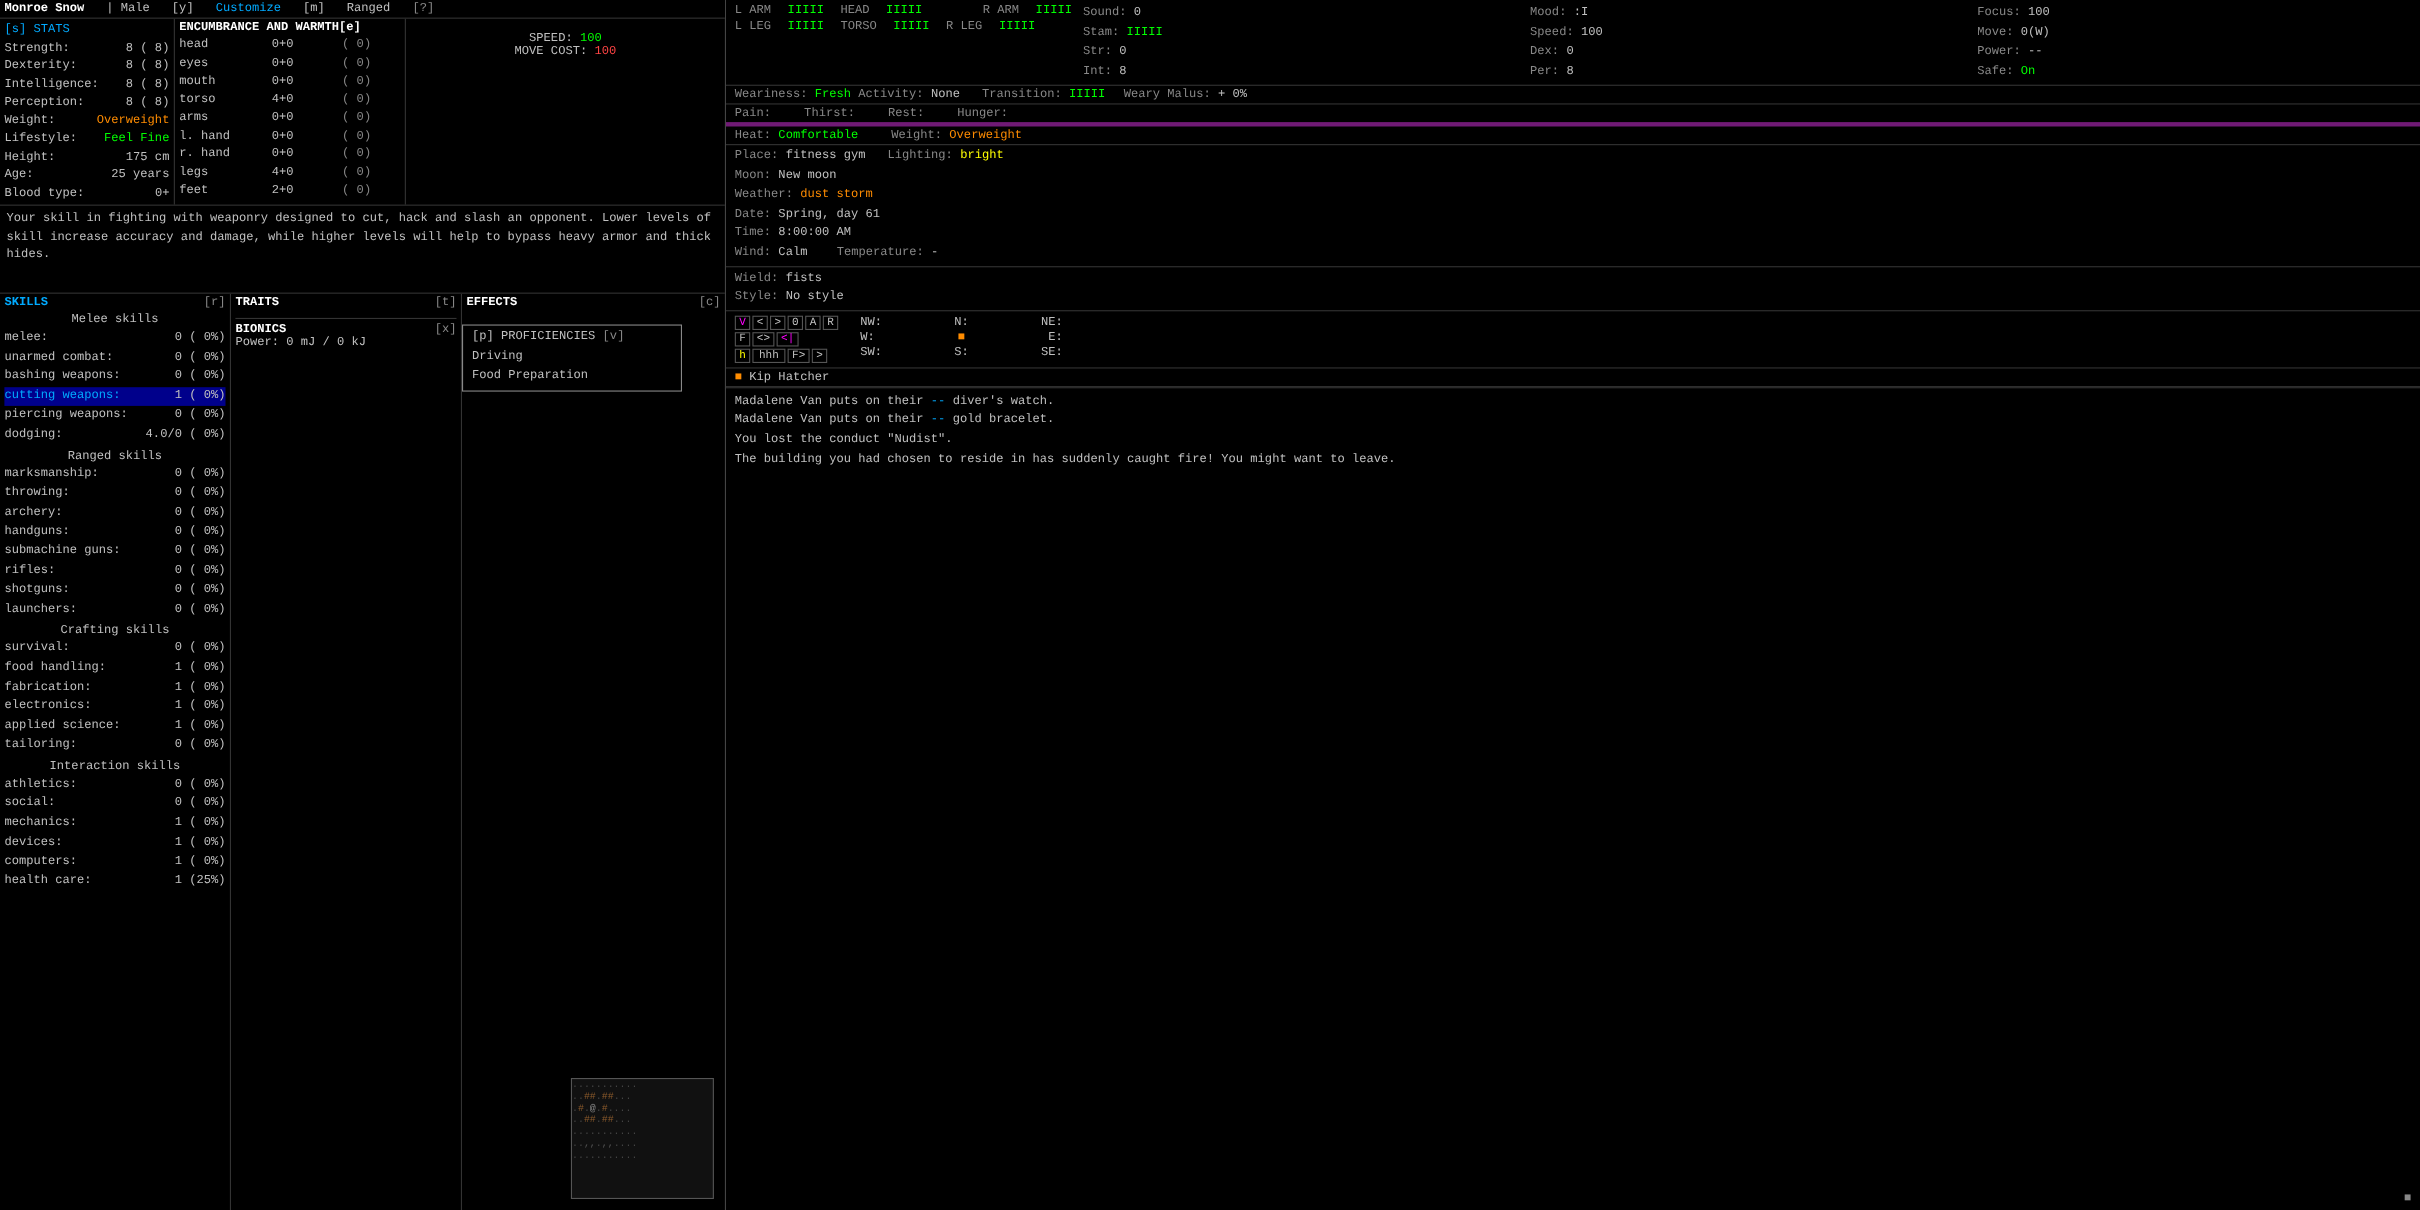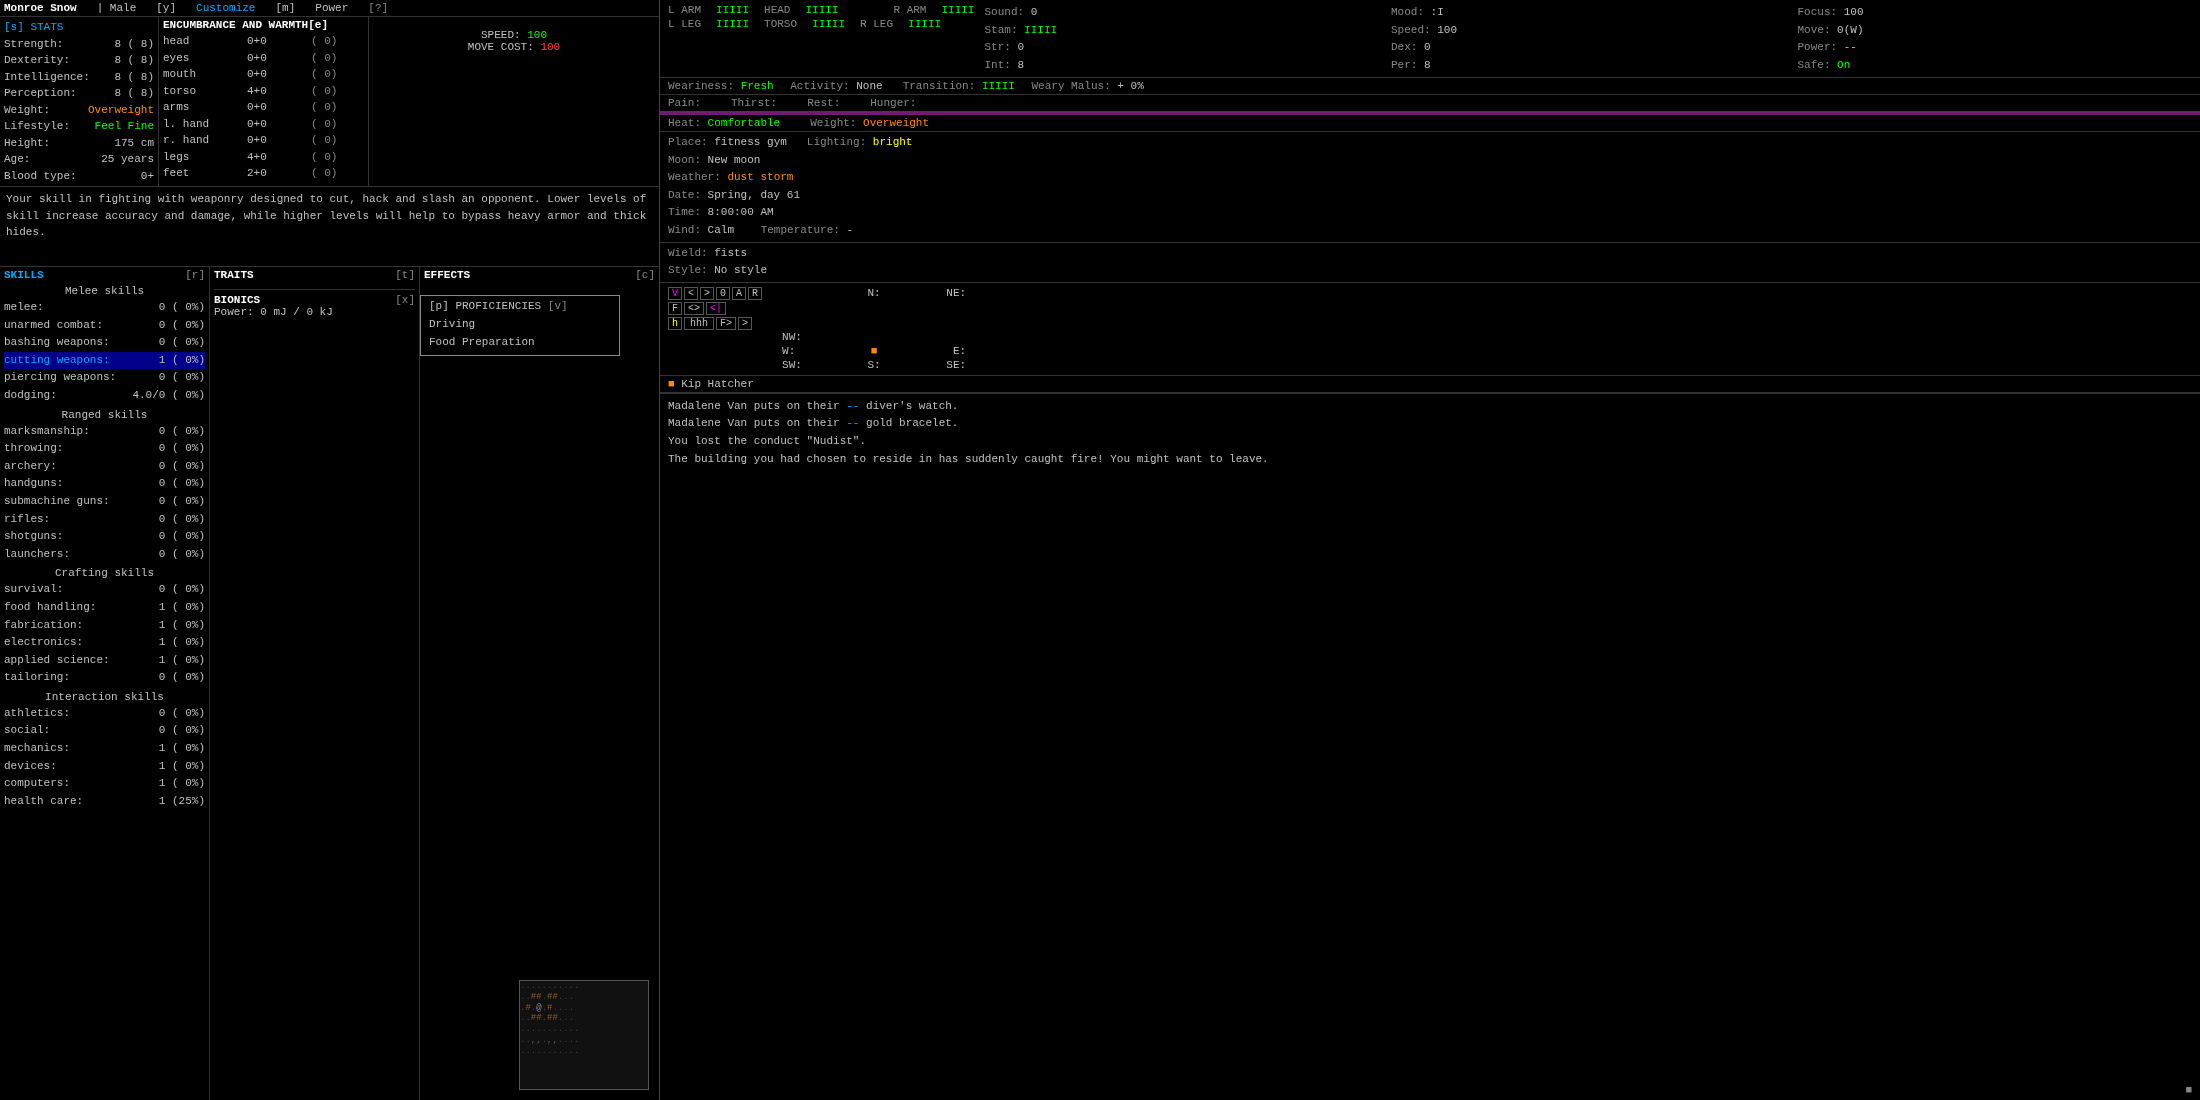"Power" span { text: Power -> Ranged }
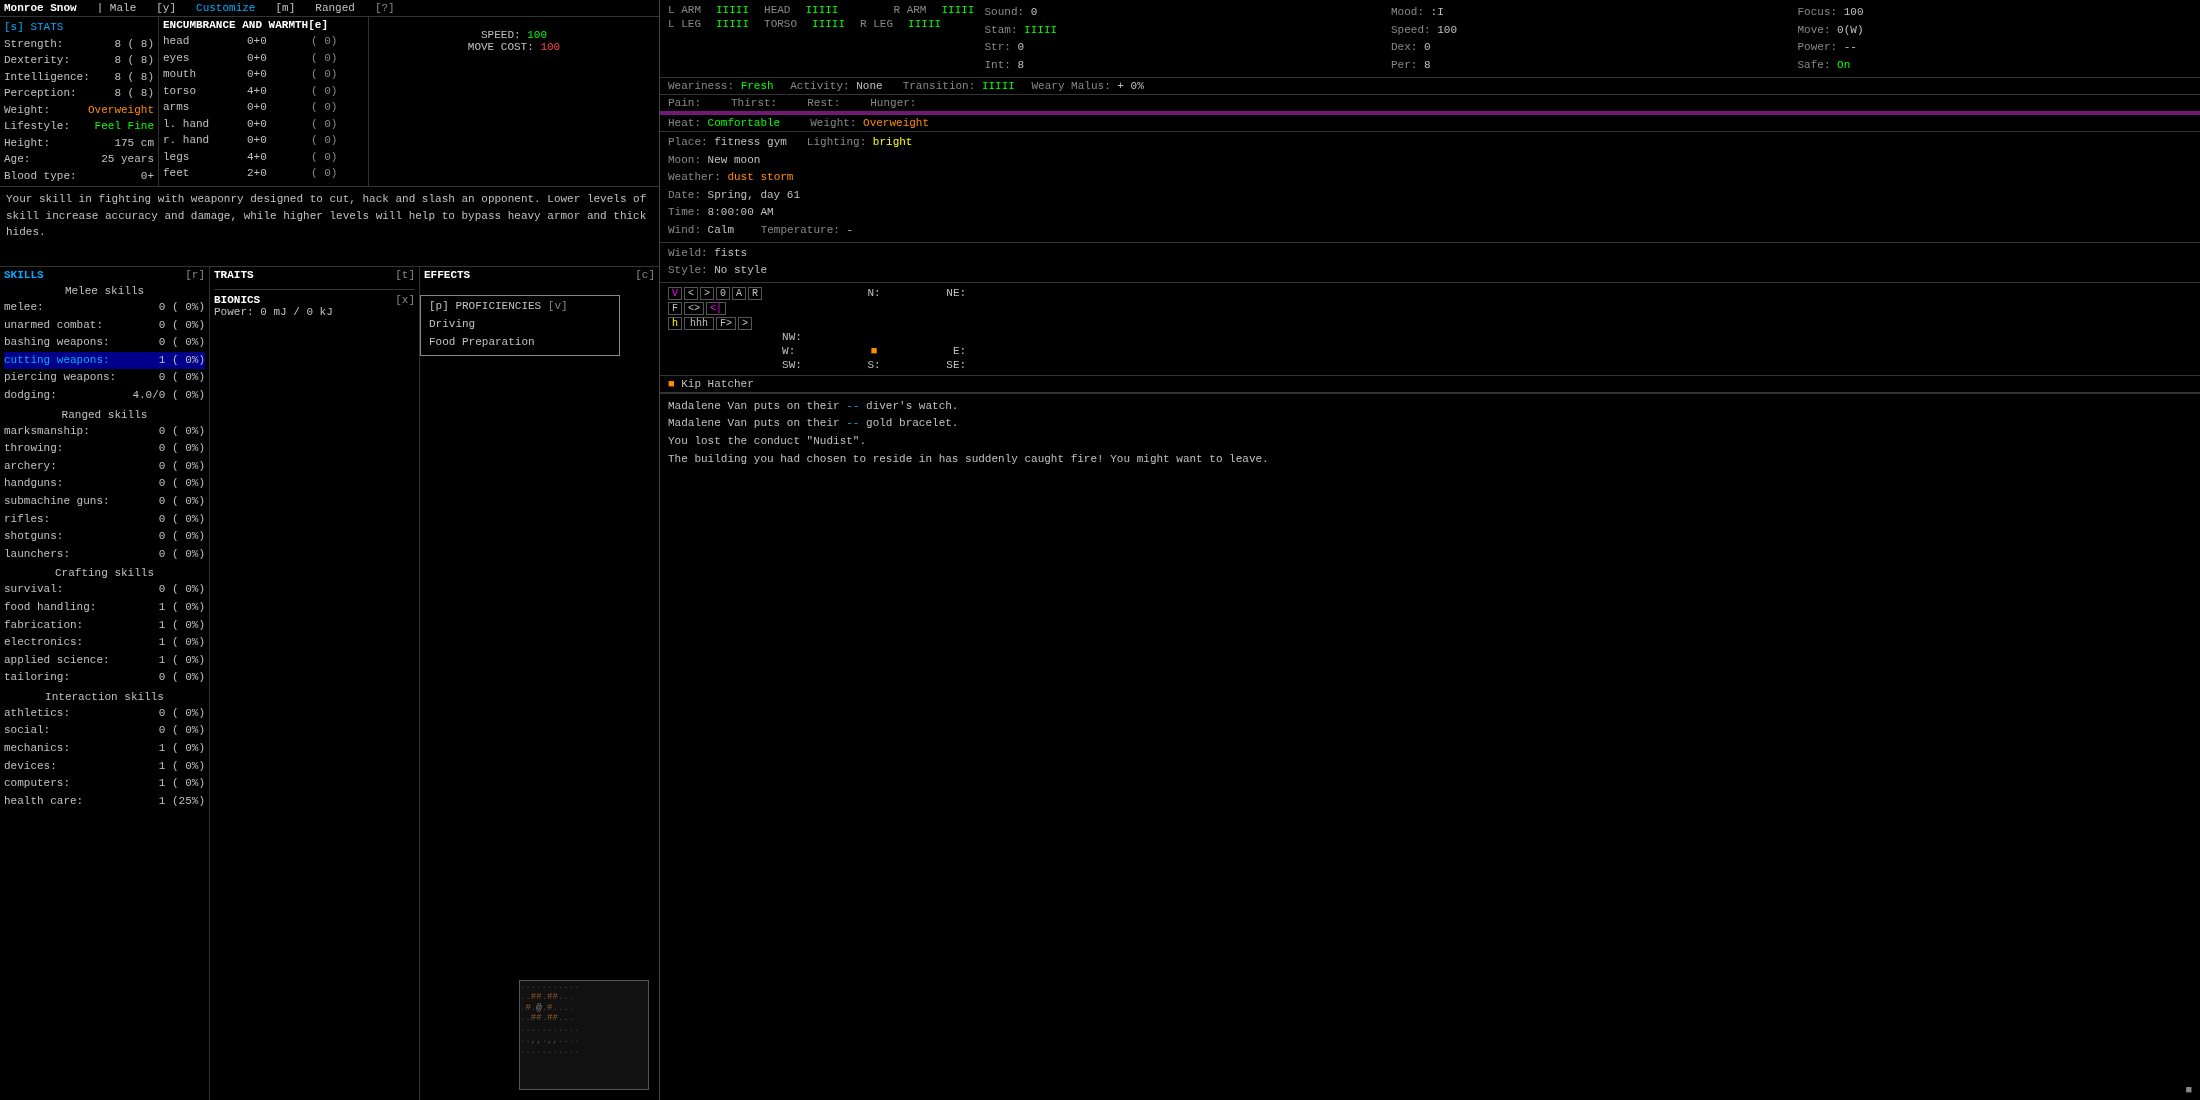"Activity:" span { margin-left: 10px -> none }
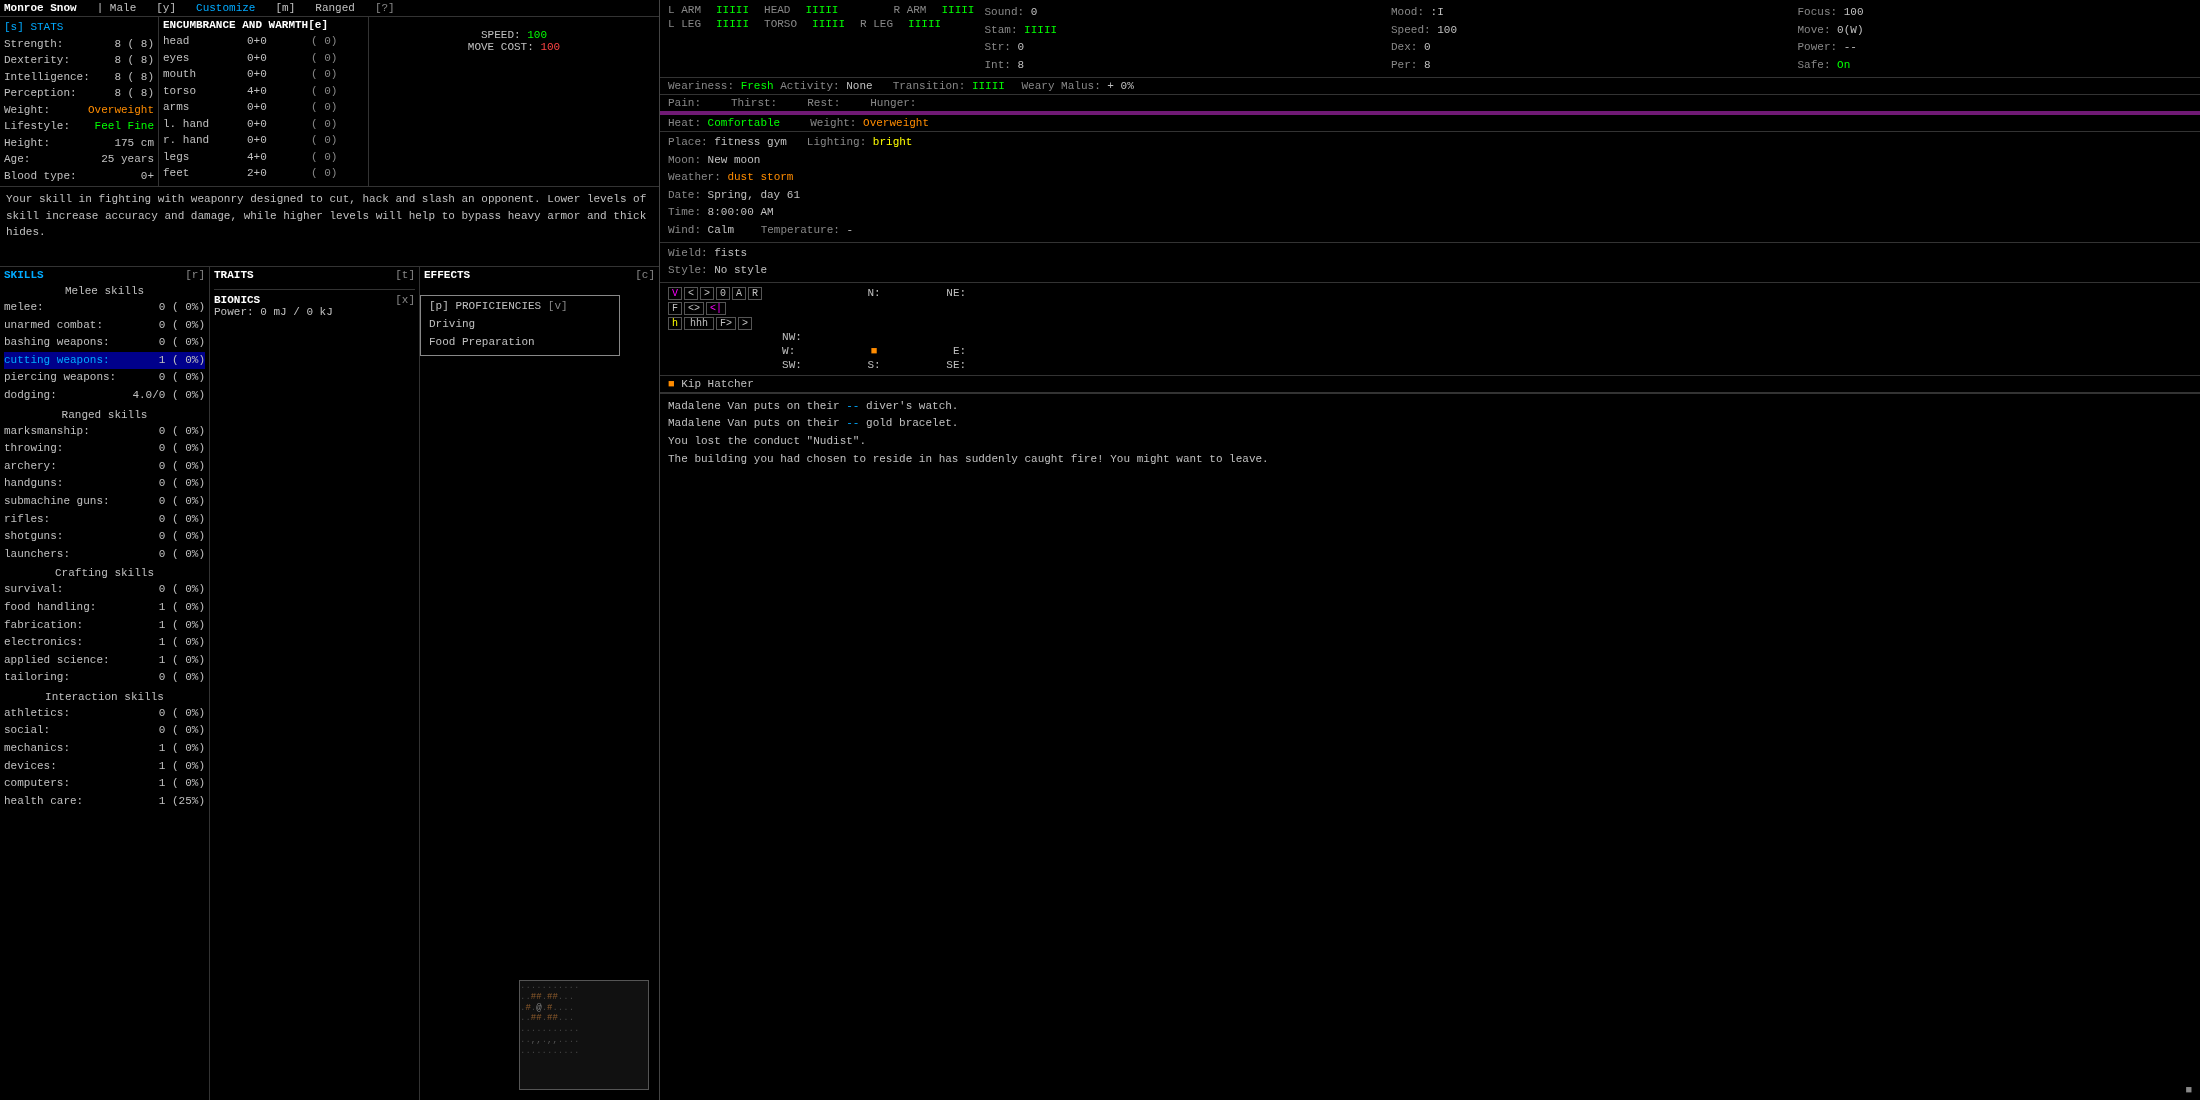"NW:" span { margin-top: 44px -> none }
